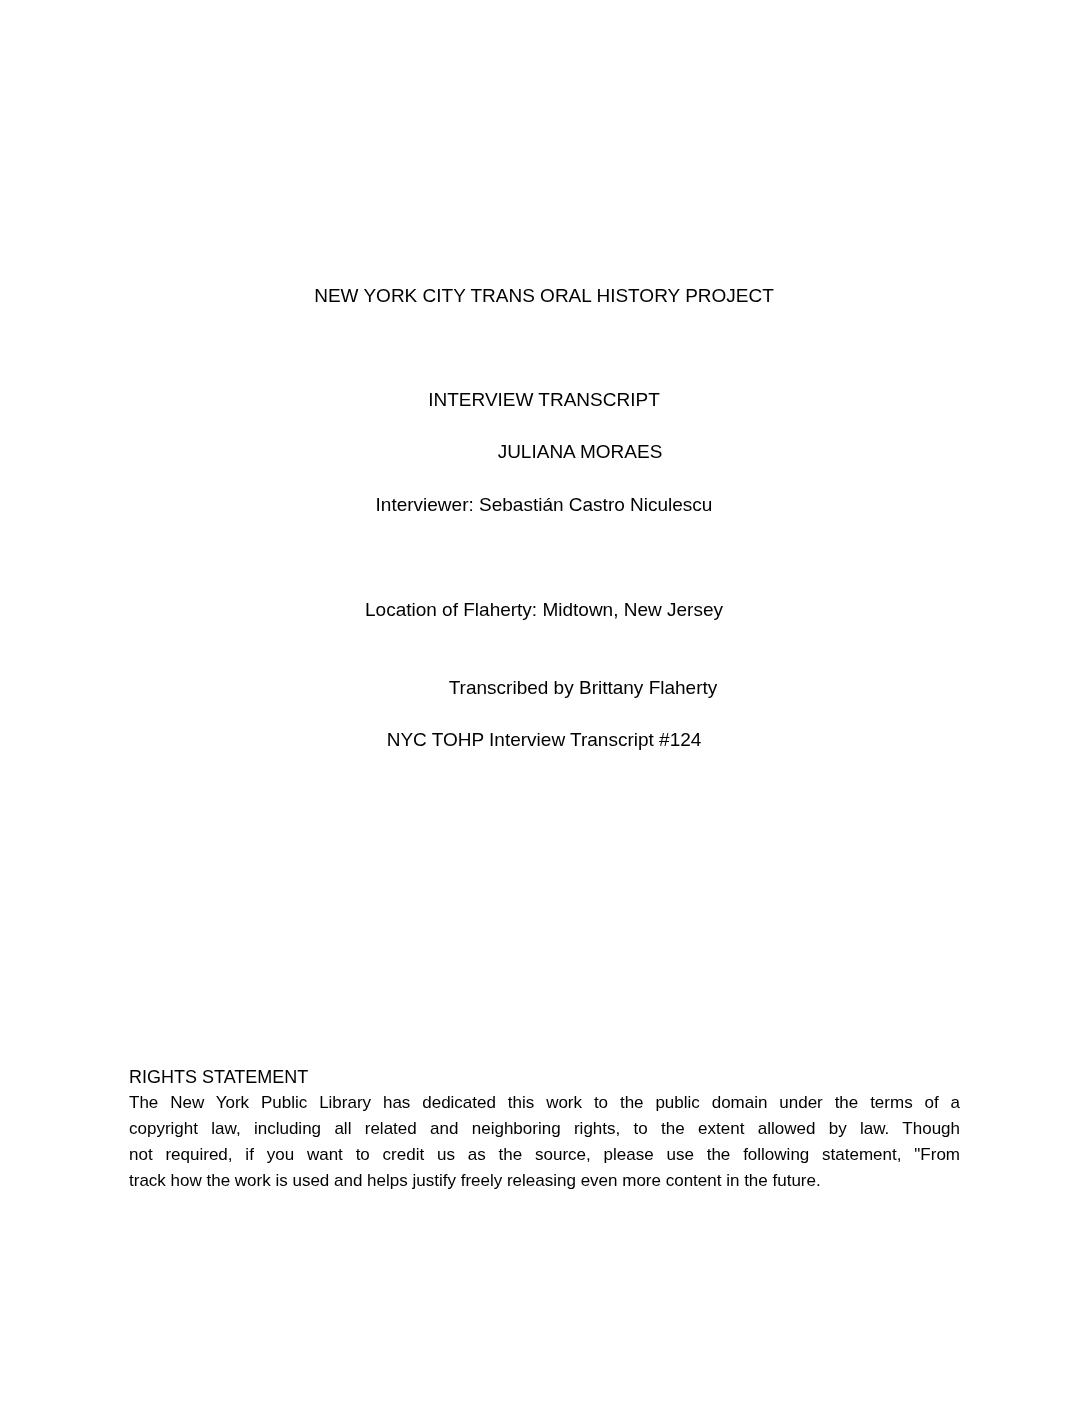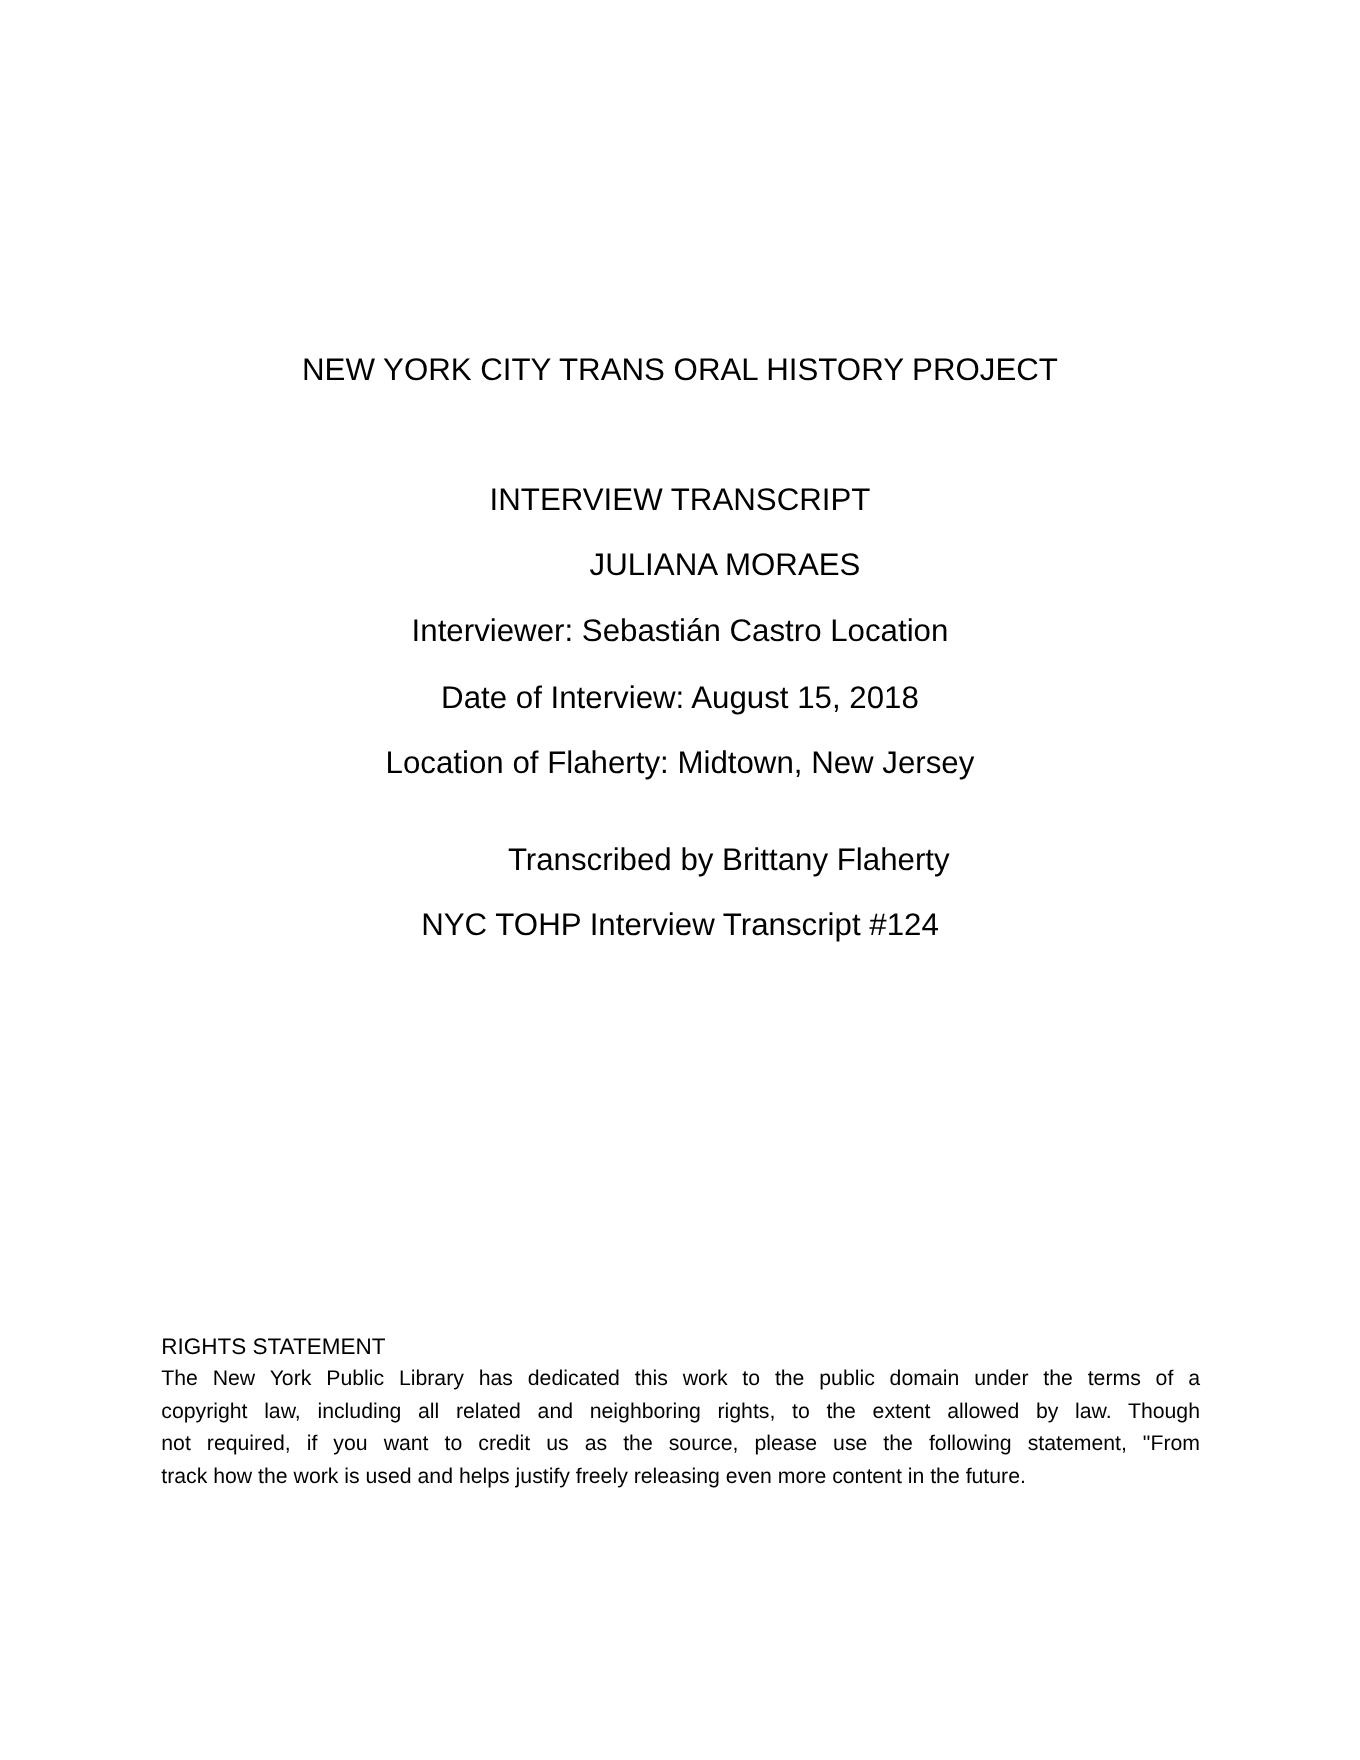"NEW YORK CITY TRANS ORAL" .center-line { font-size: 25px -> 19px }
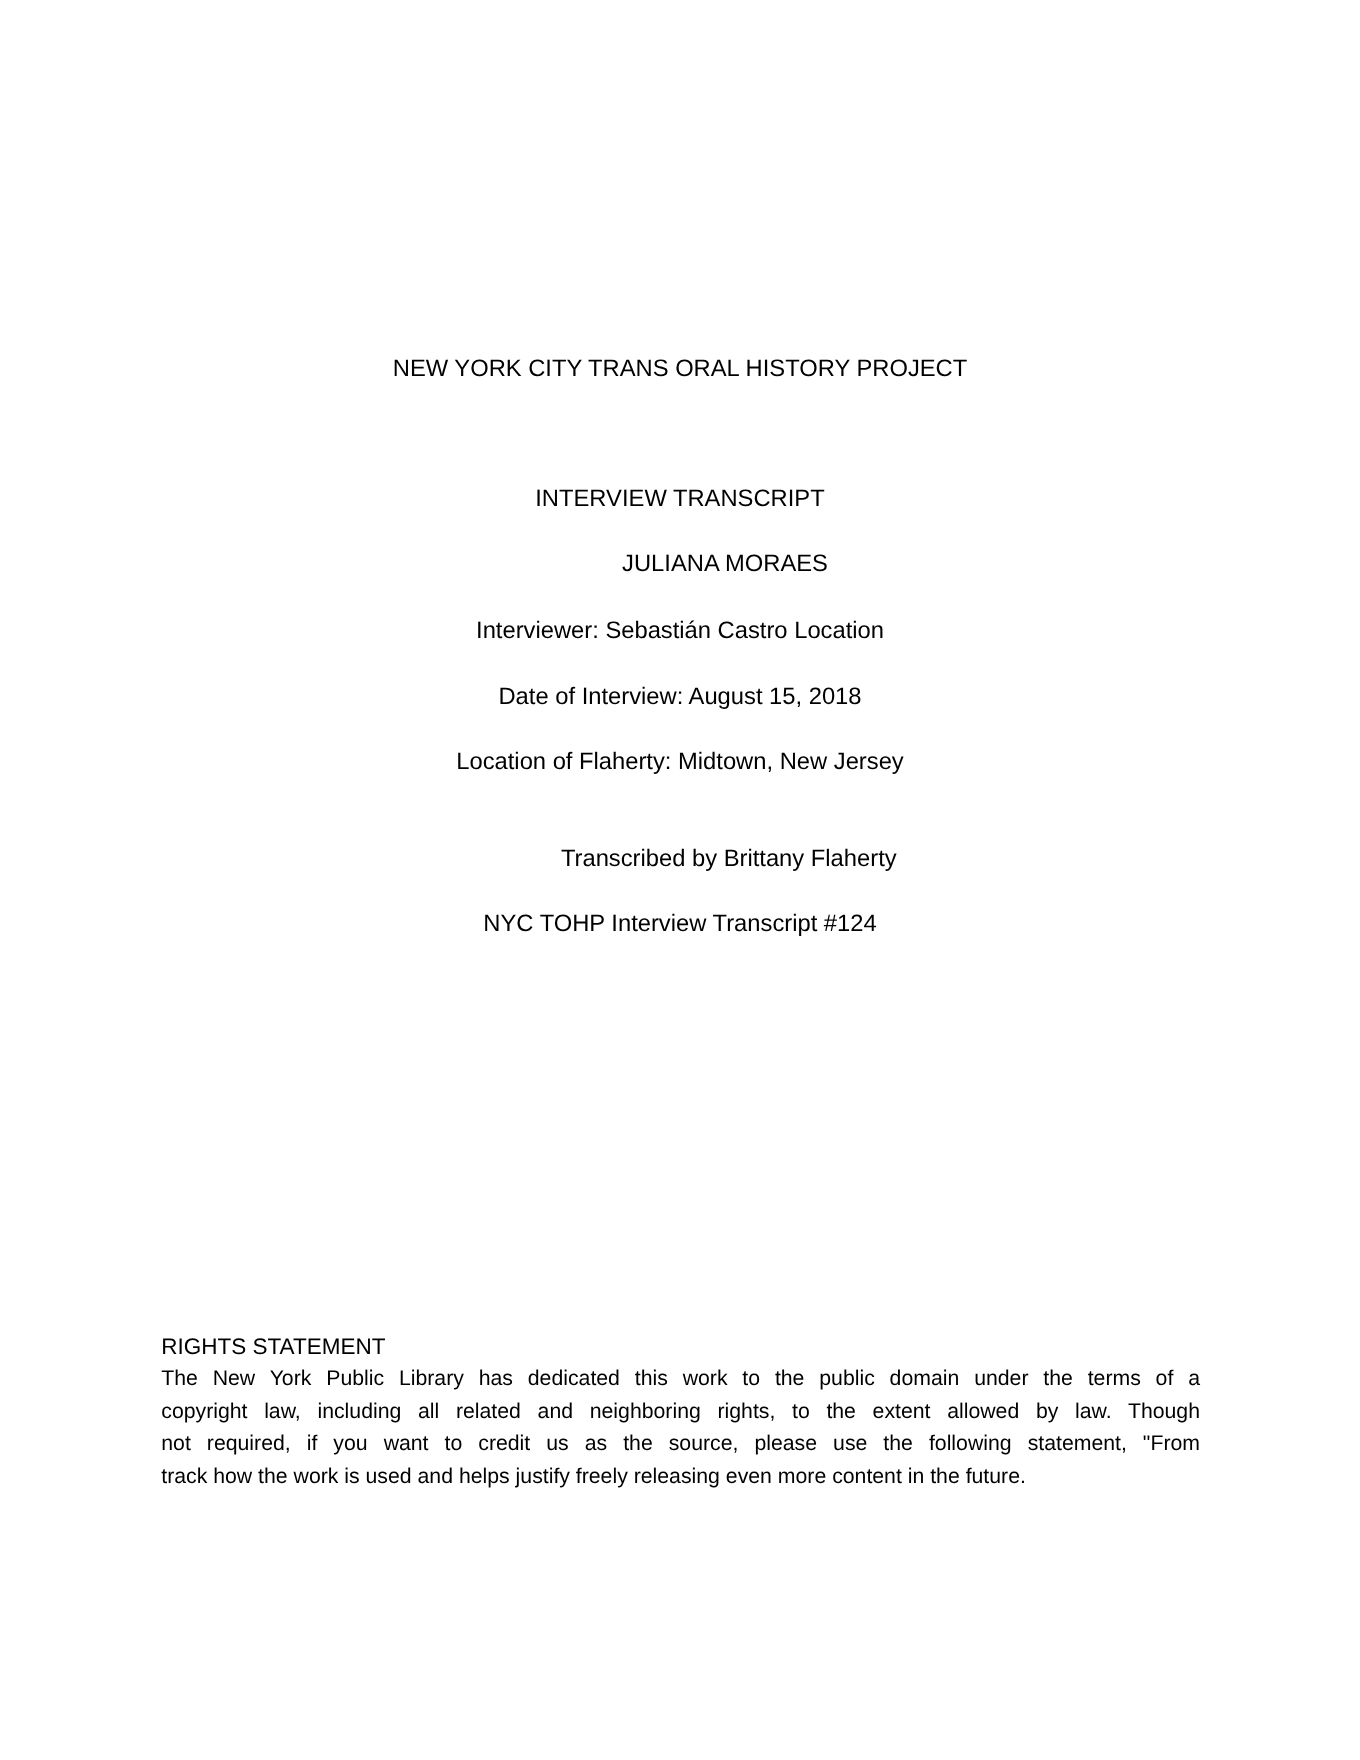"Interviewer: Sebastián Castro Location" div.center-line { text: Location -> Niculescu }
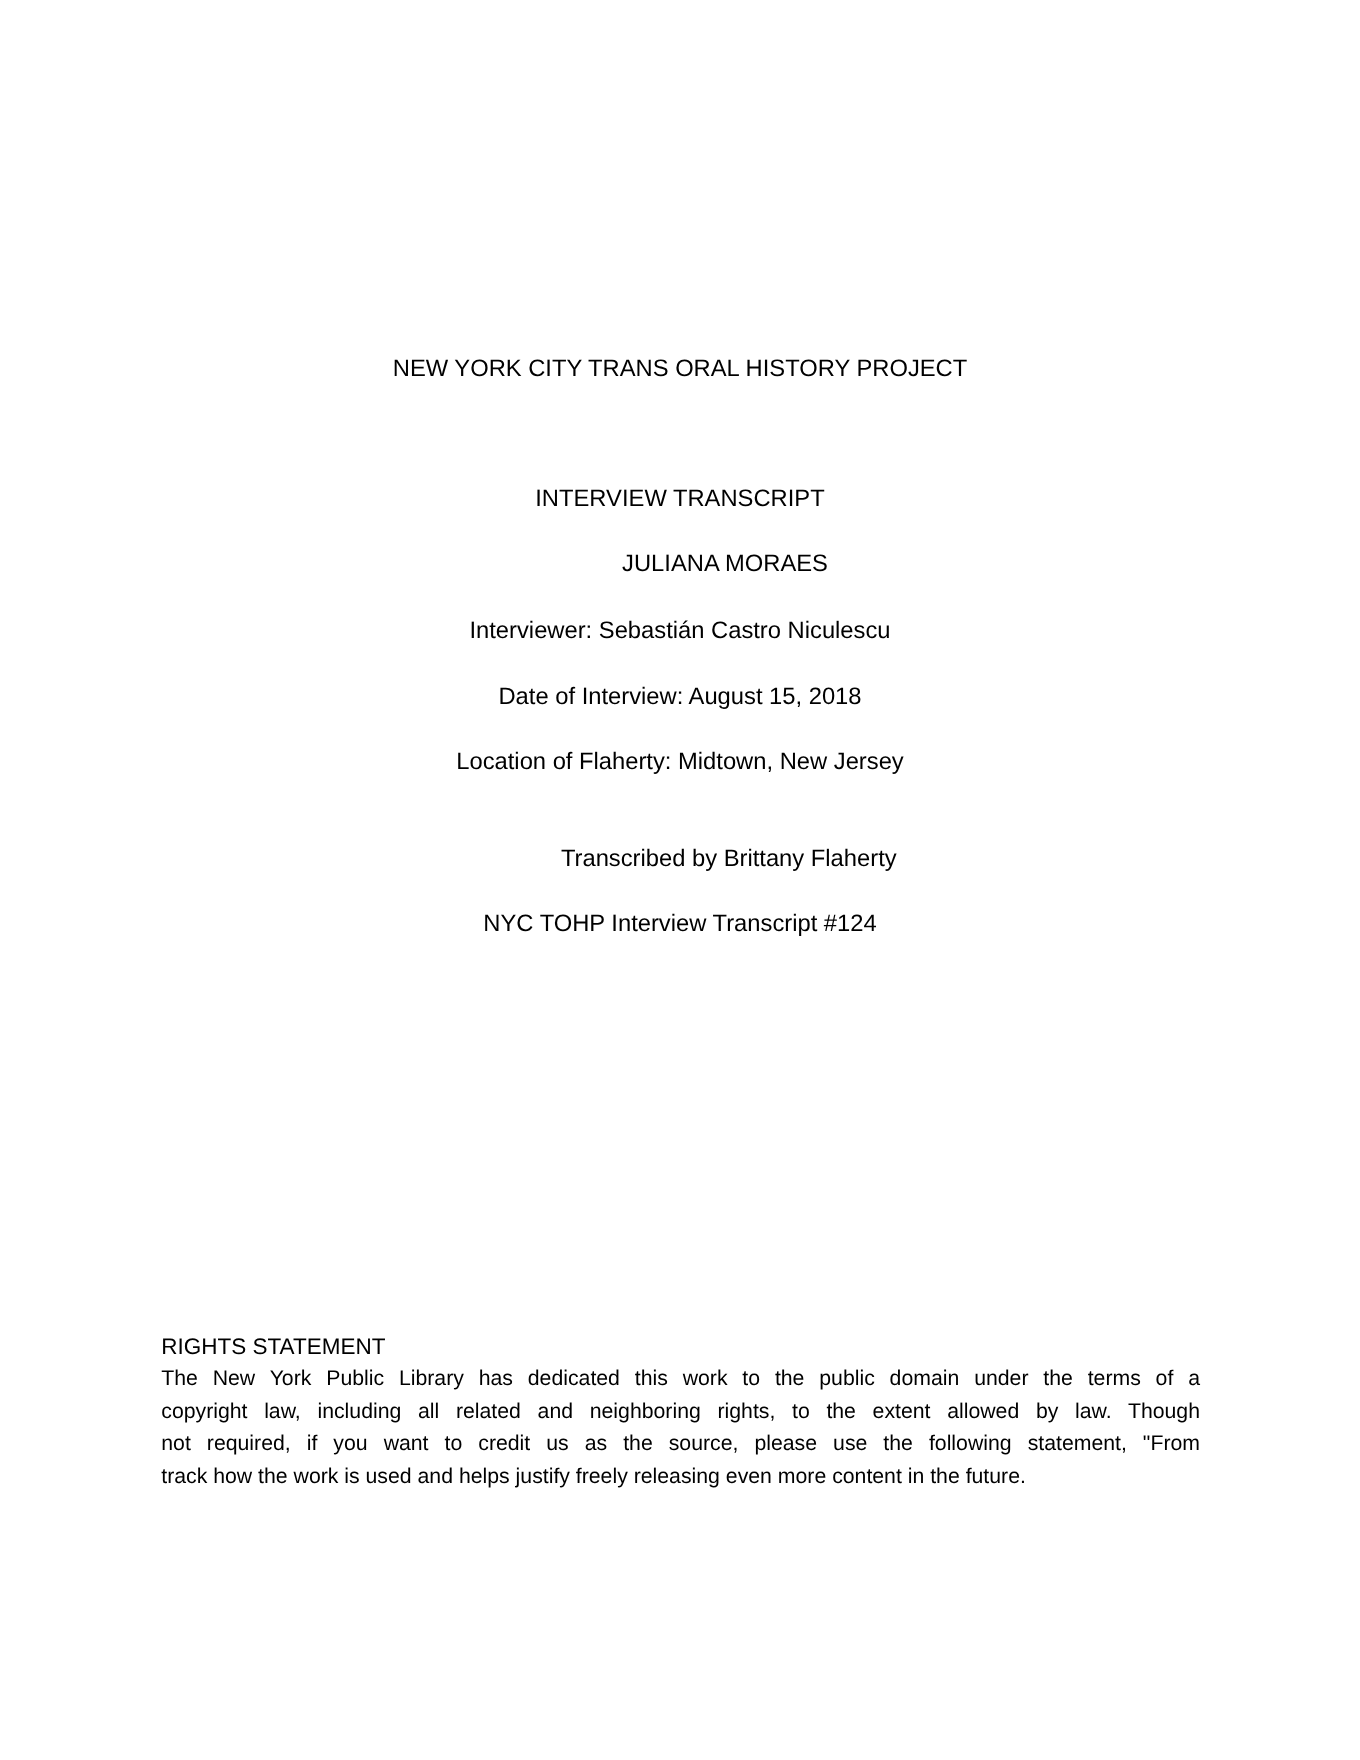"Date of Interview: August 15," div.center-line { html: <div>Date of Interview: August 15, 2018</div> -> none }
